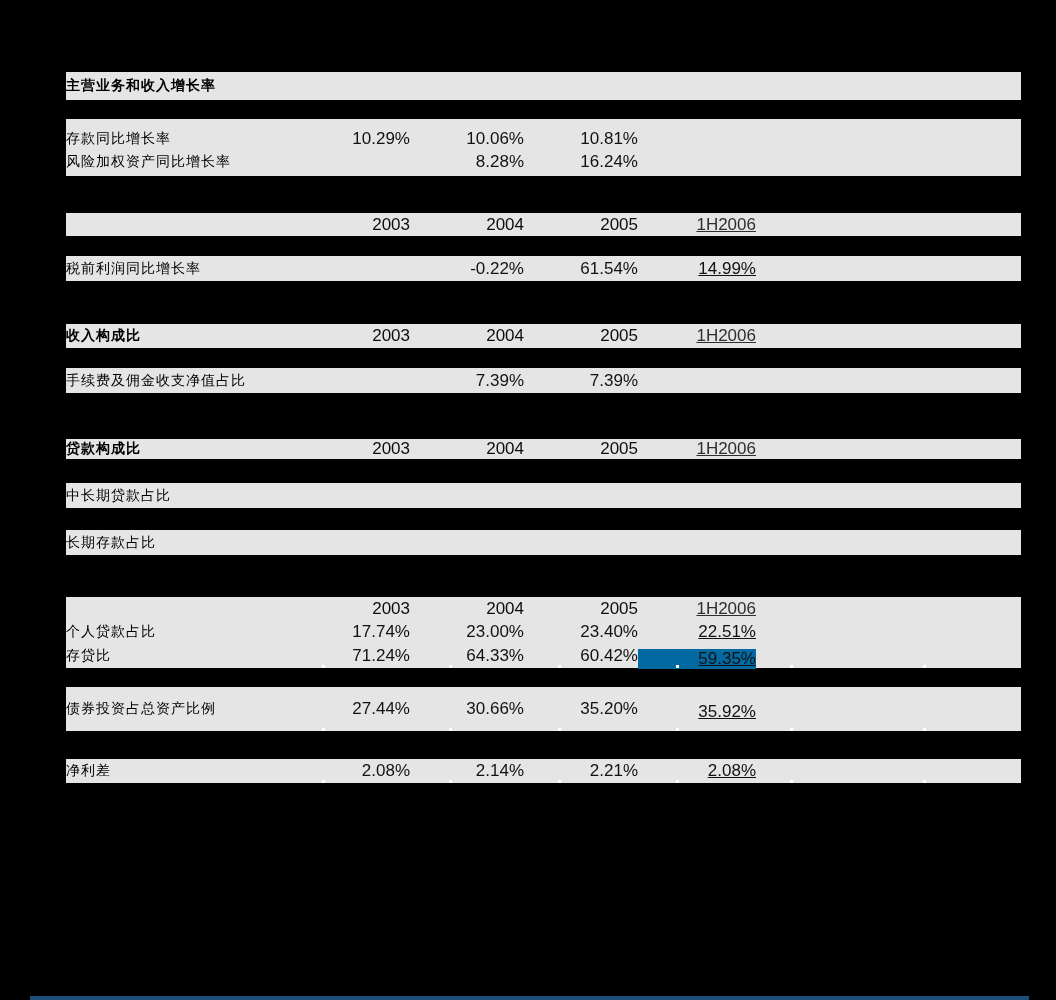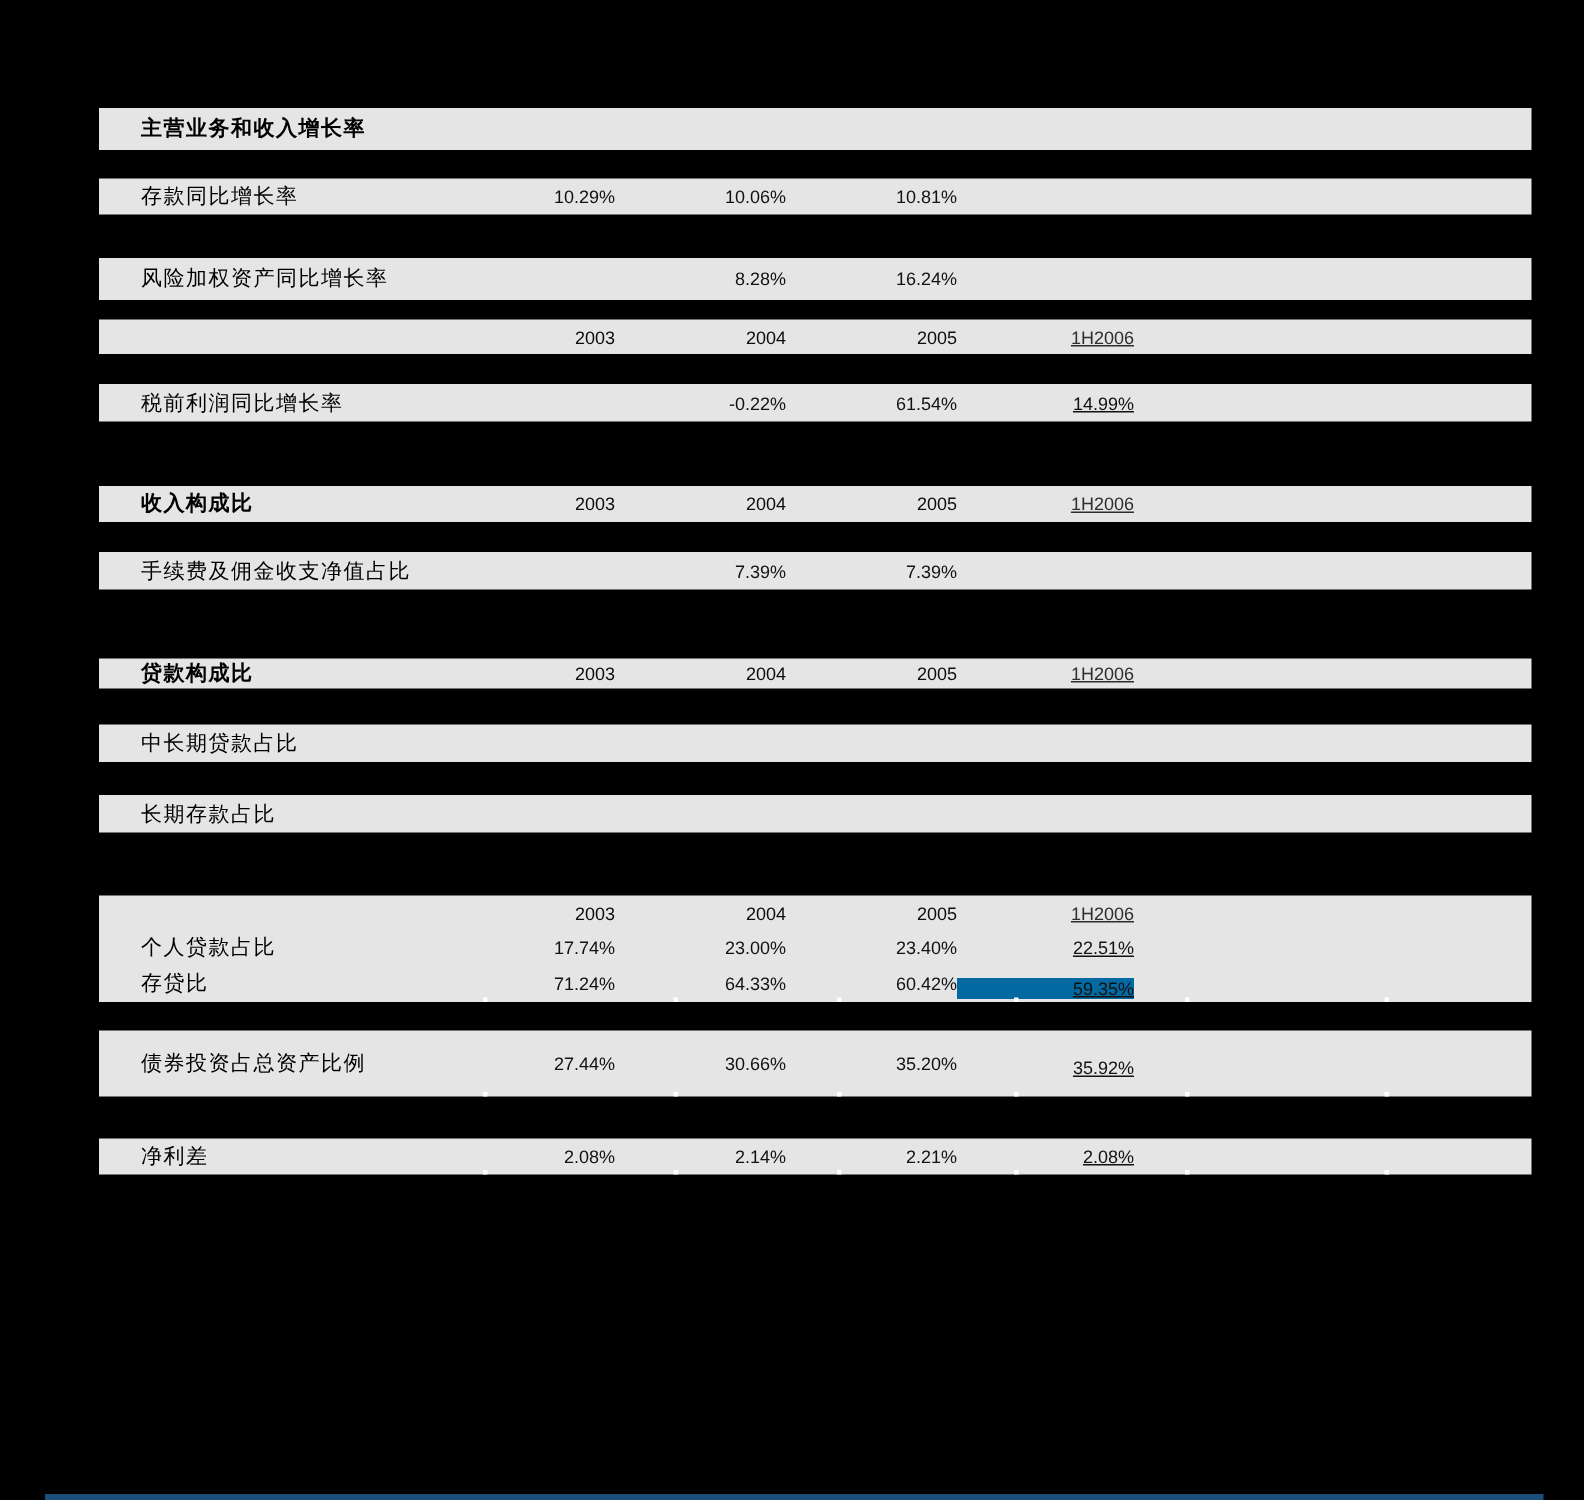"主营业务和收入增长率" .label { padding-left: 28px -> 0 }
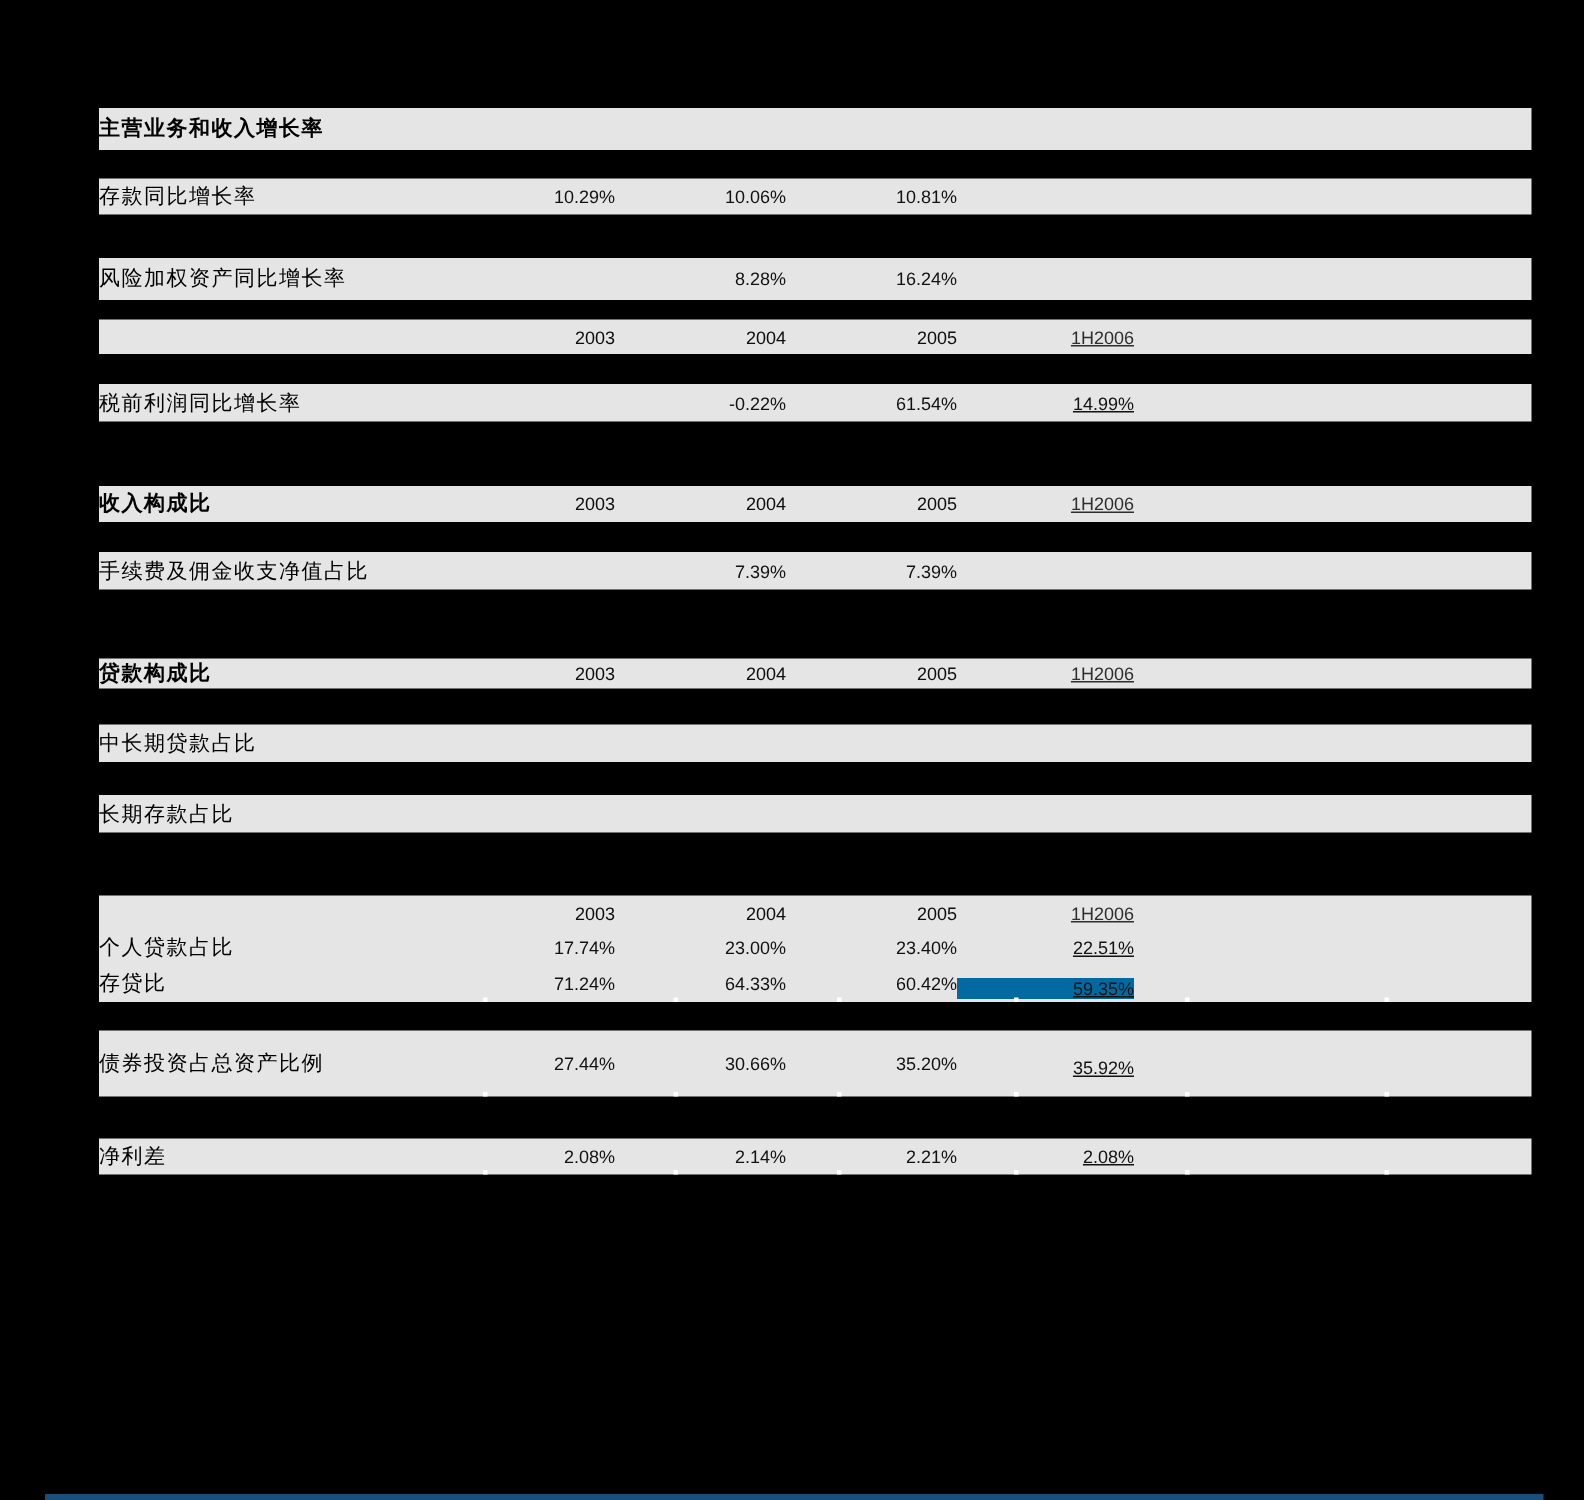"存款同比增长率" div.row { height: 24px -> 40px }
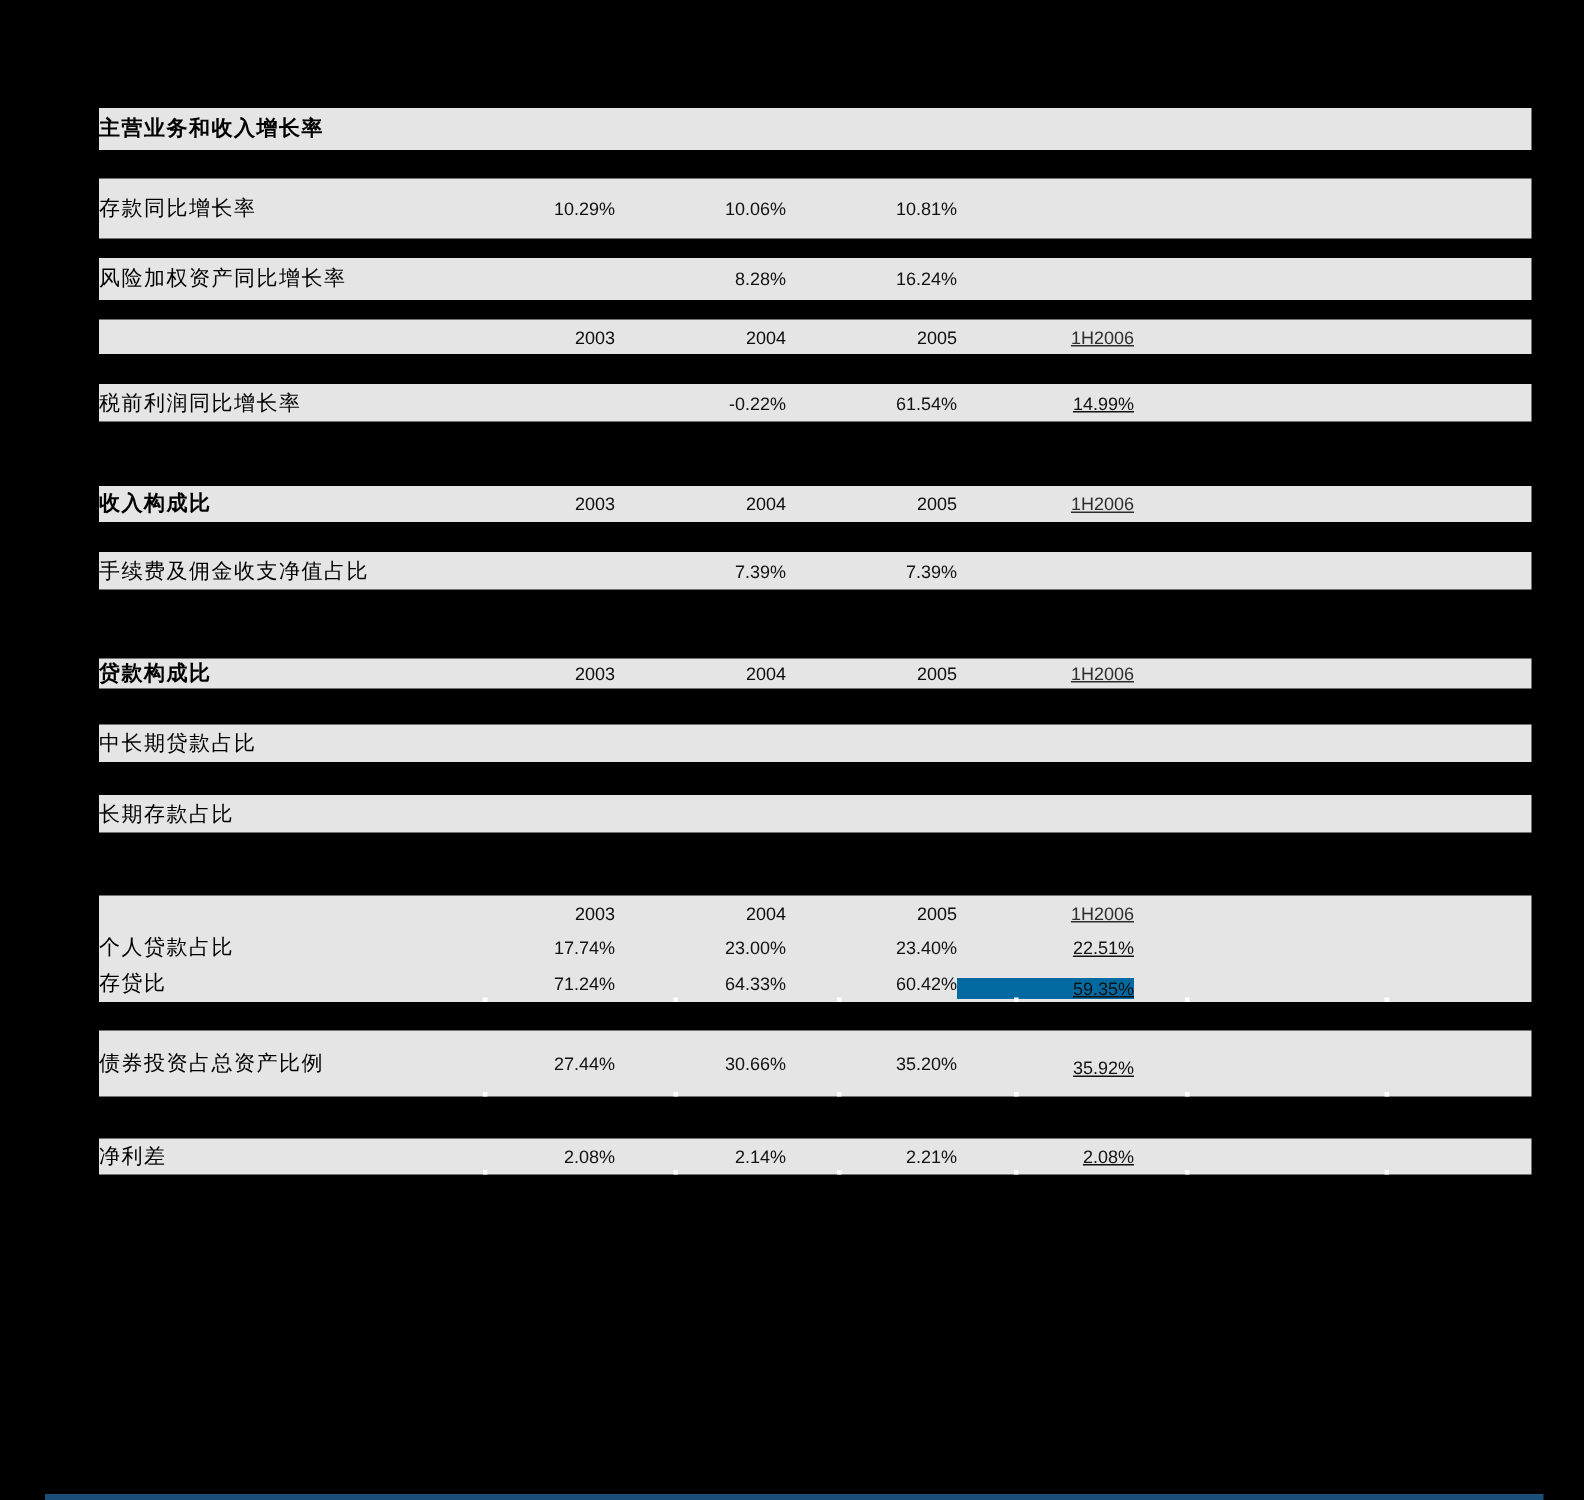"10.29%" .num { font-size: 12px -> 17px }
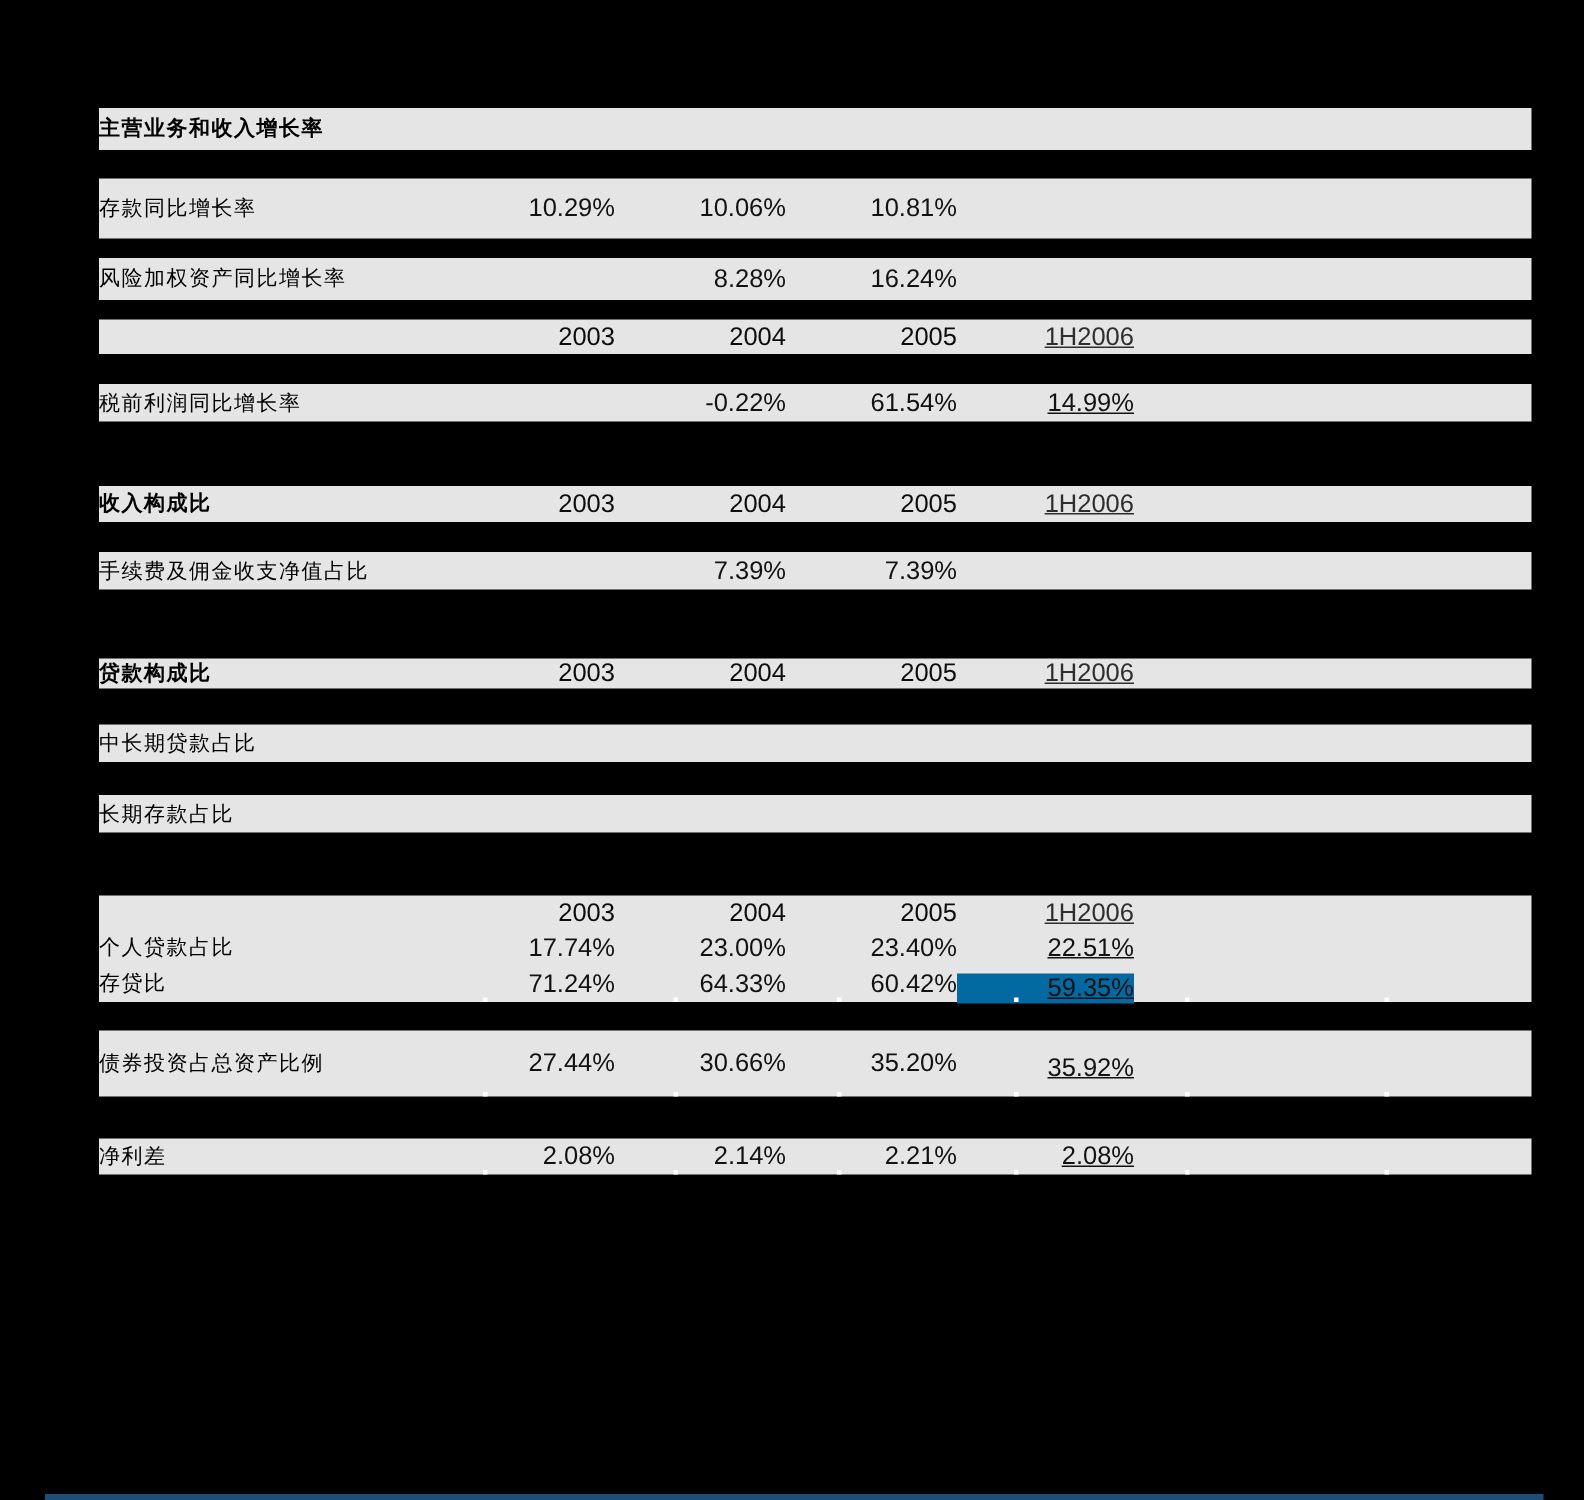"风险加权资产同比增长率" div.row { top: 172px -> 148px }
